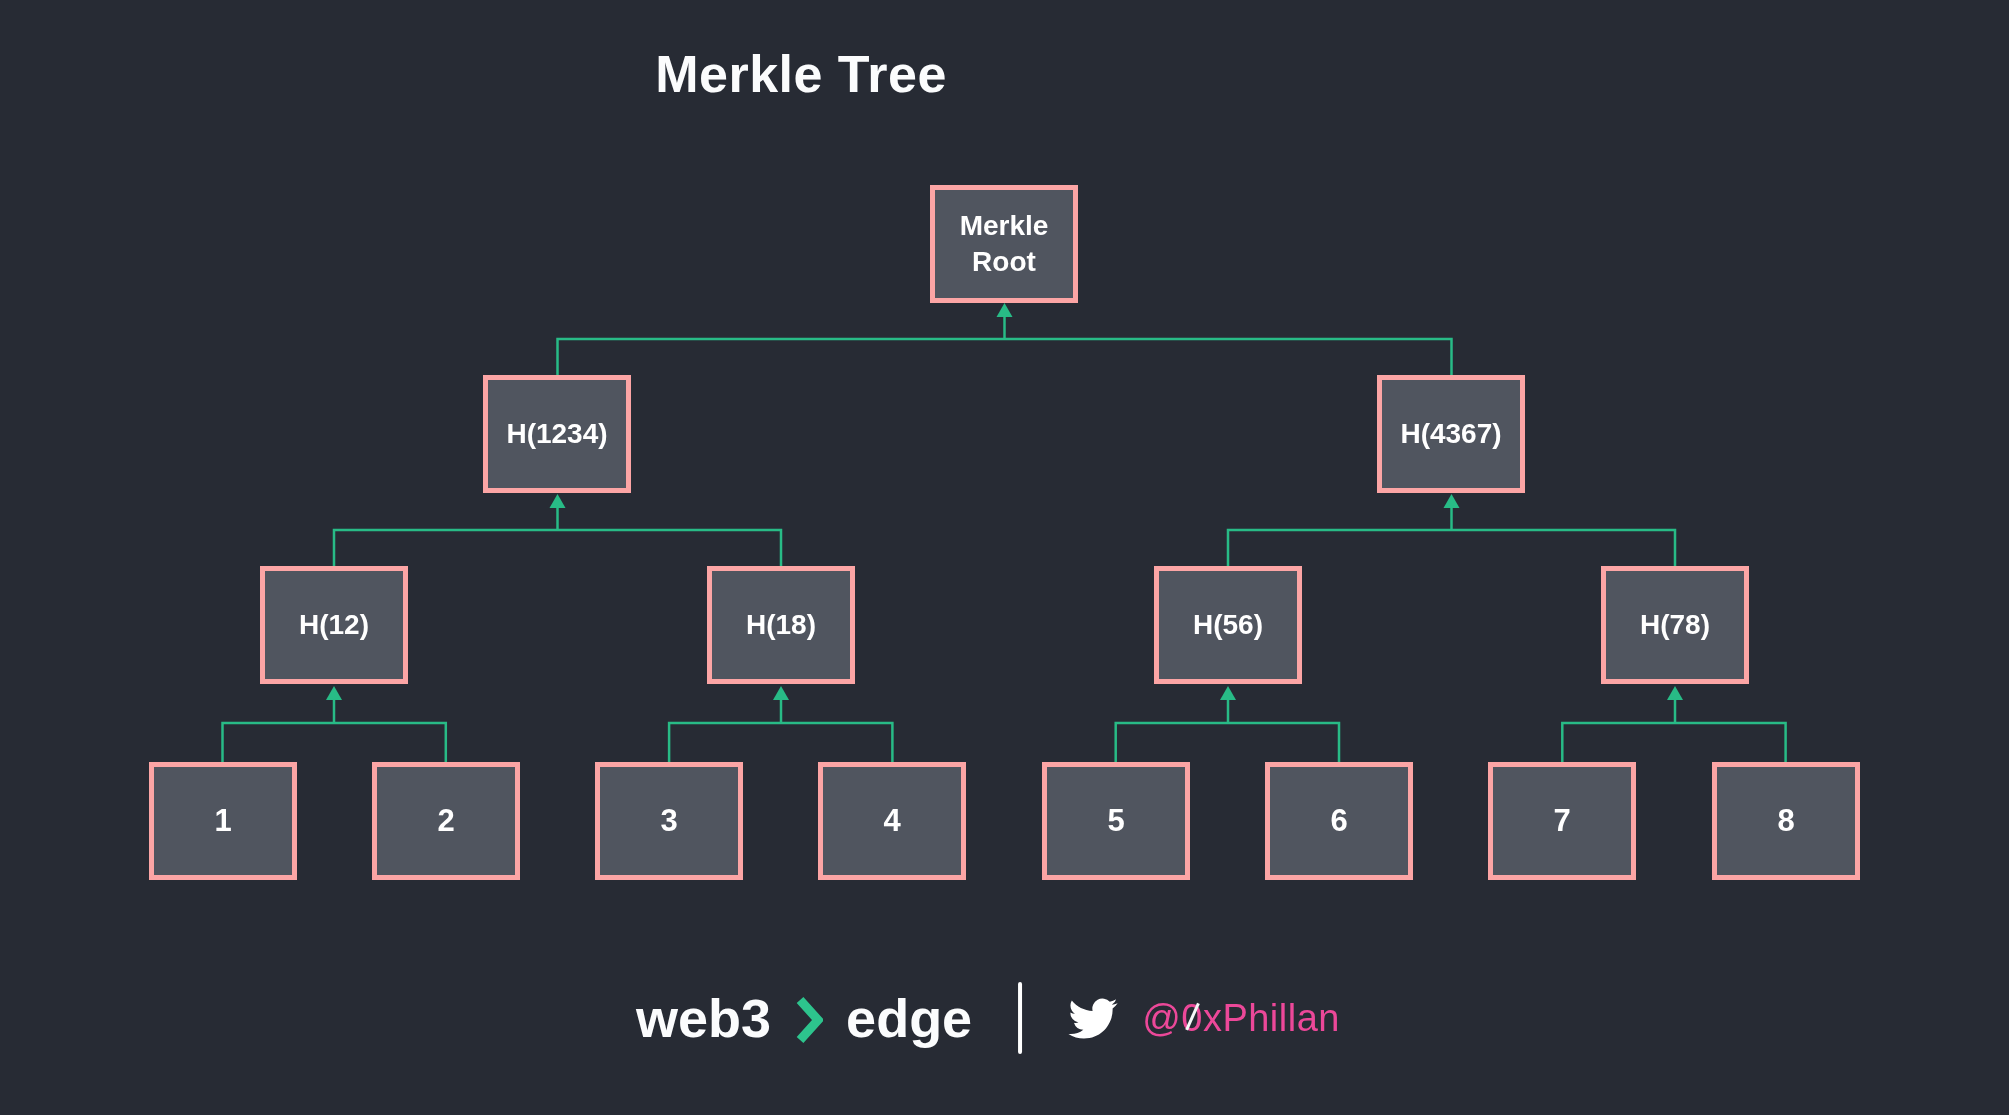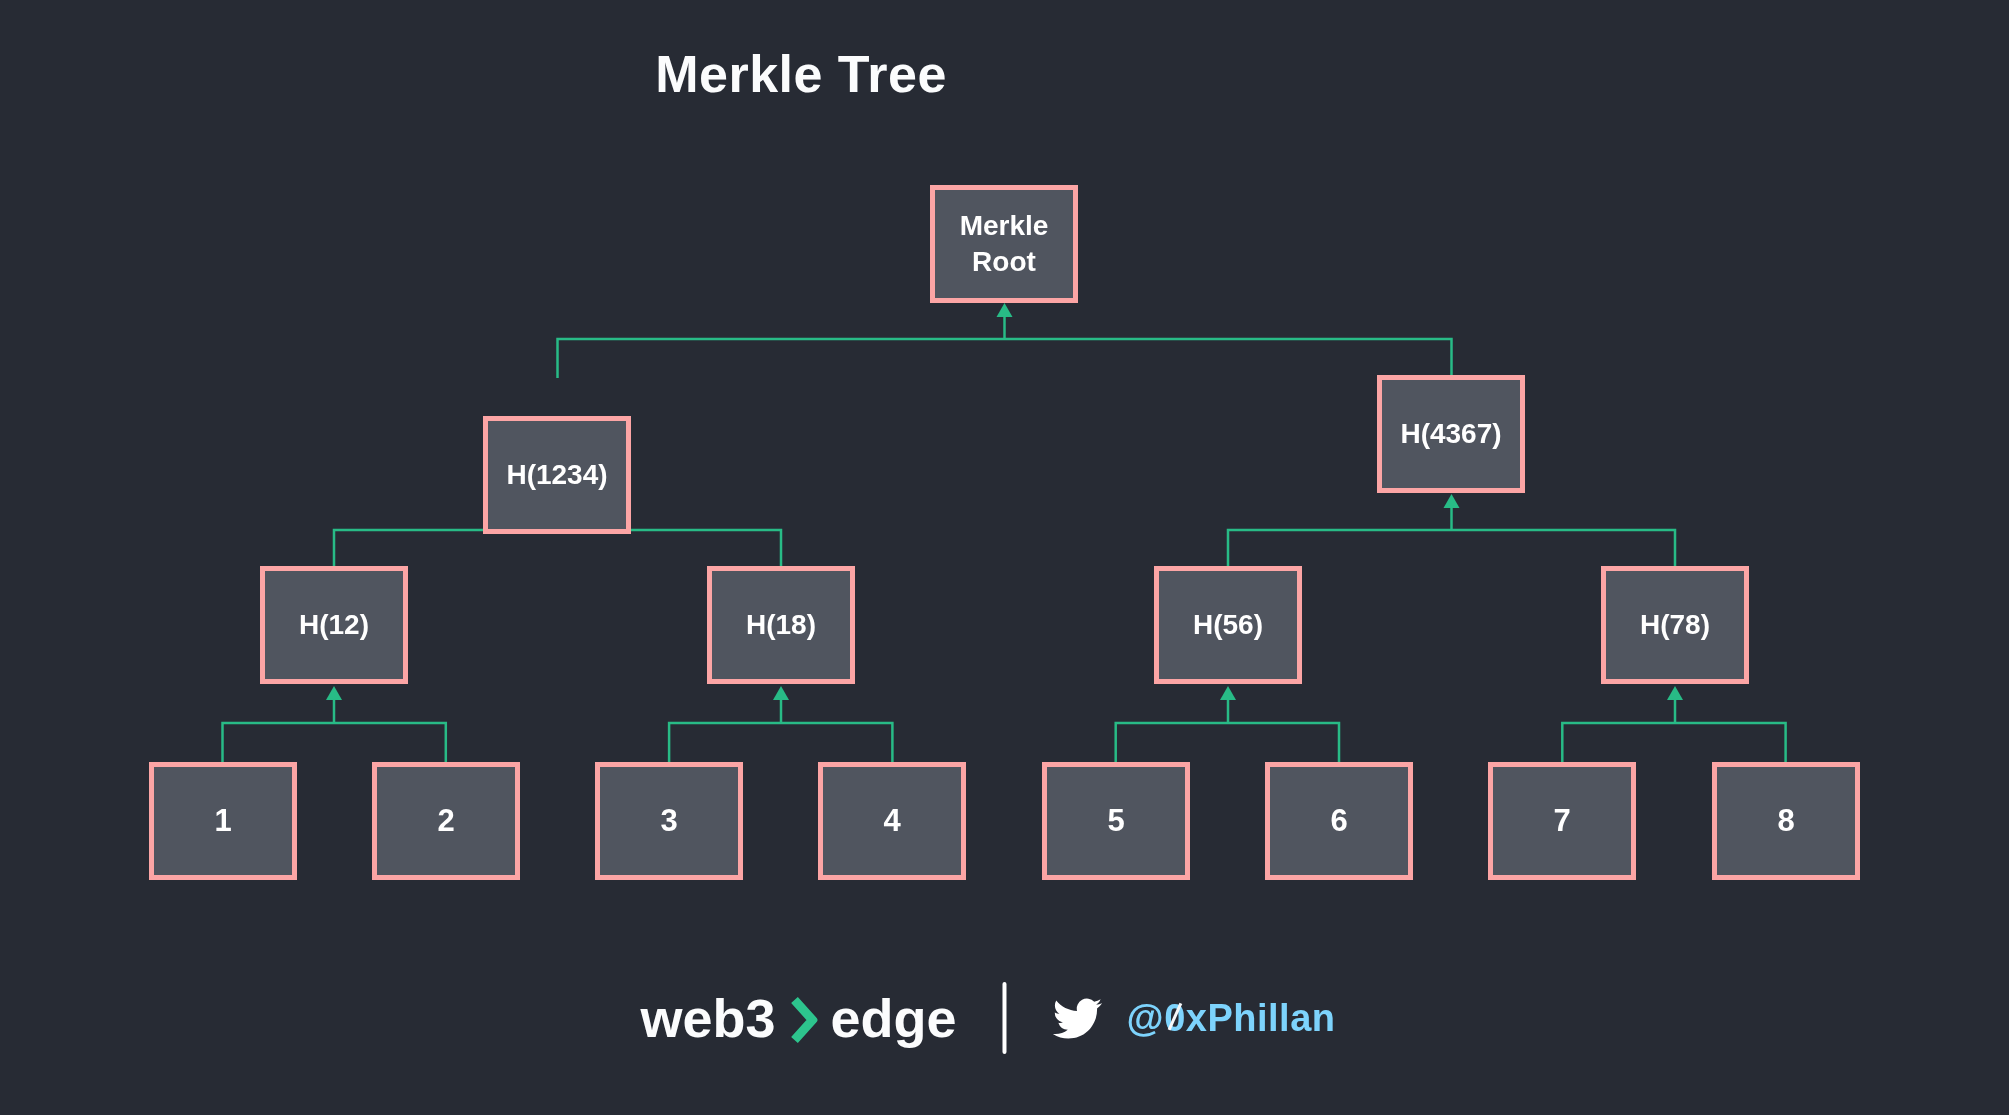"H(1234)" .n-1234 { margin-top: 41px -> none }
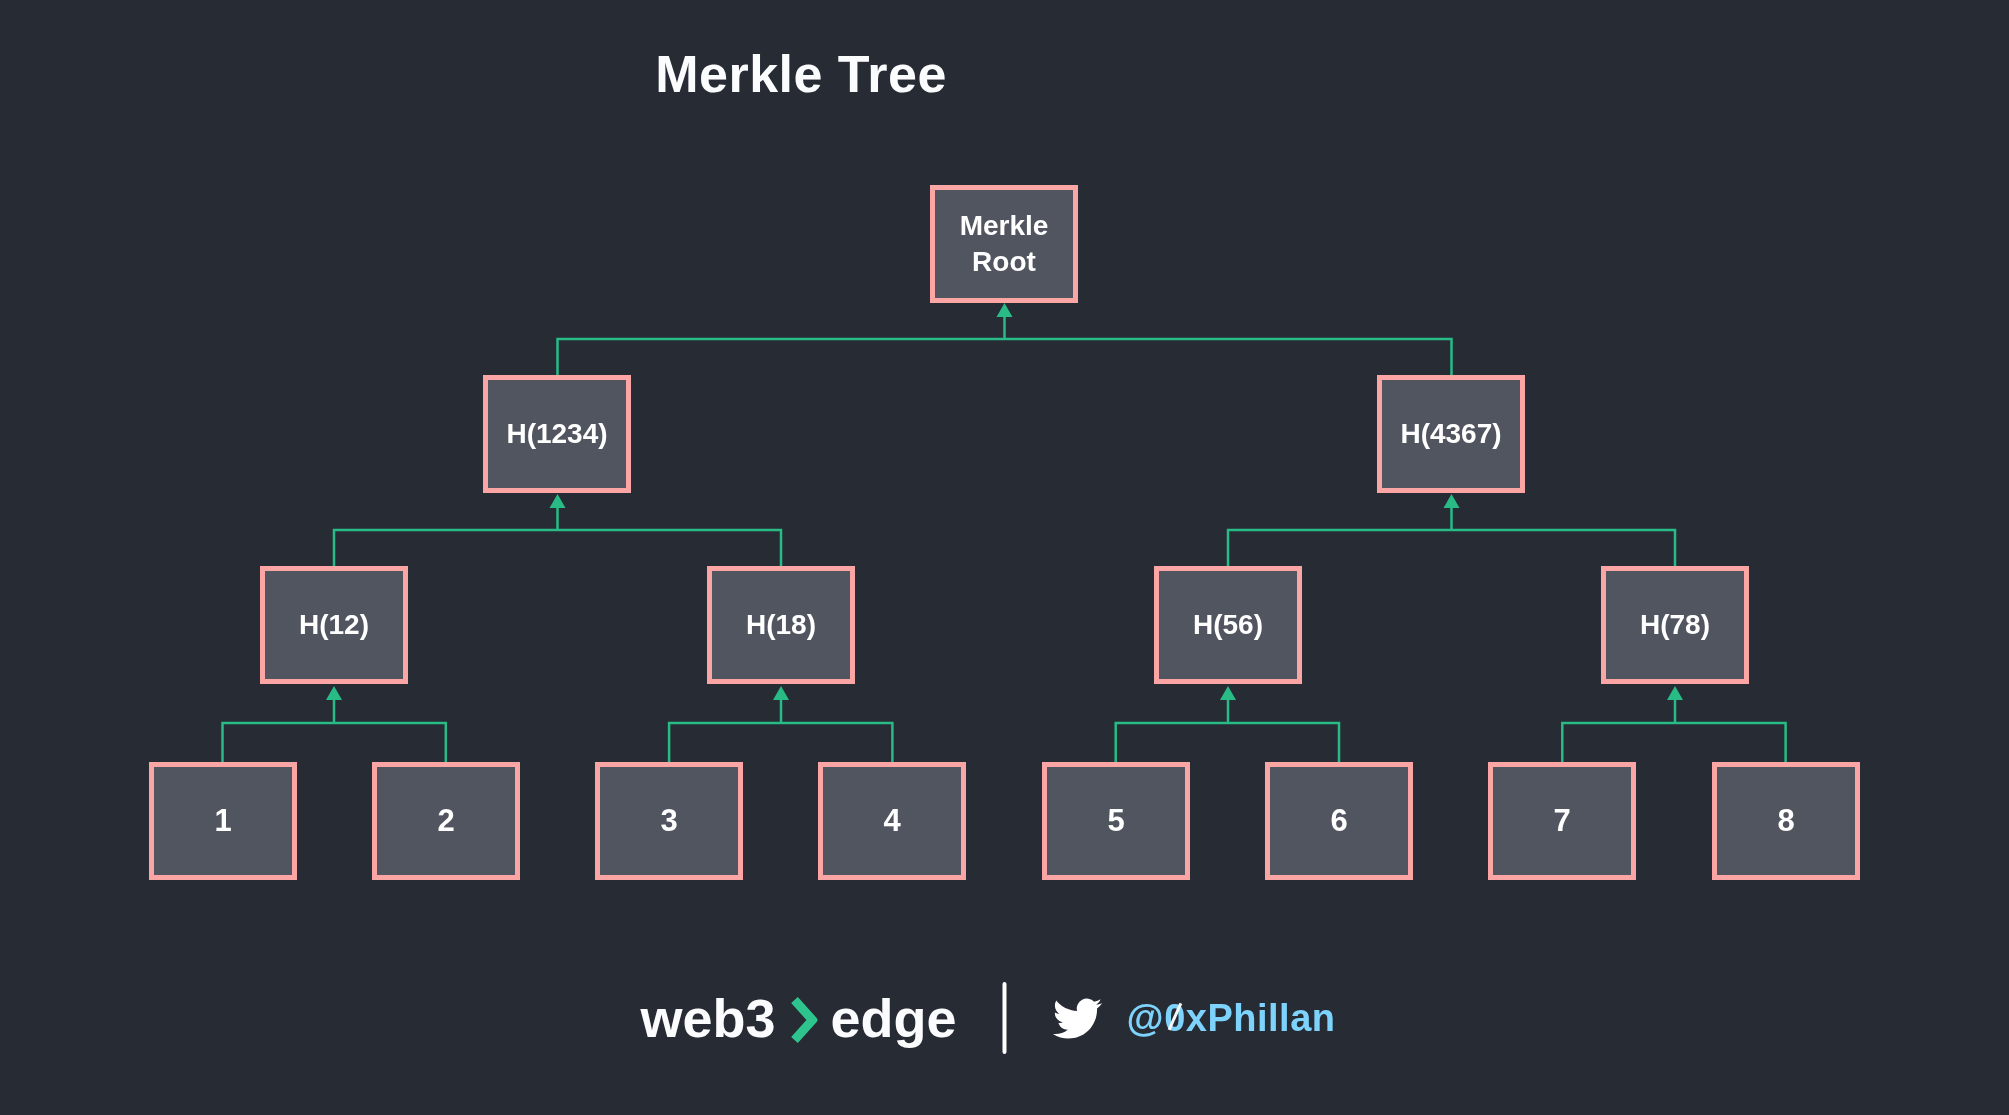"web3" .brand { gap: none -> 10px }
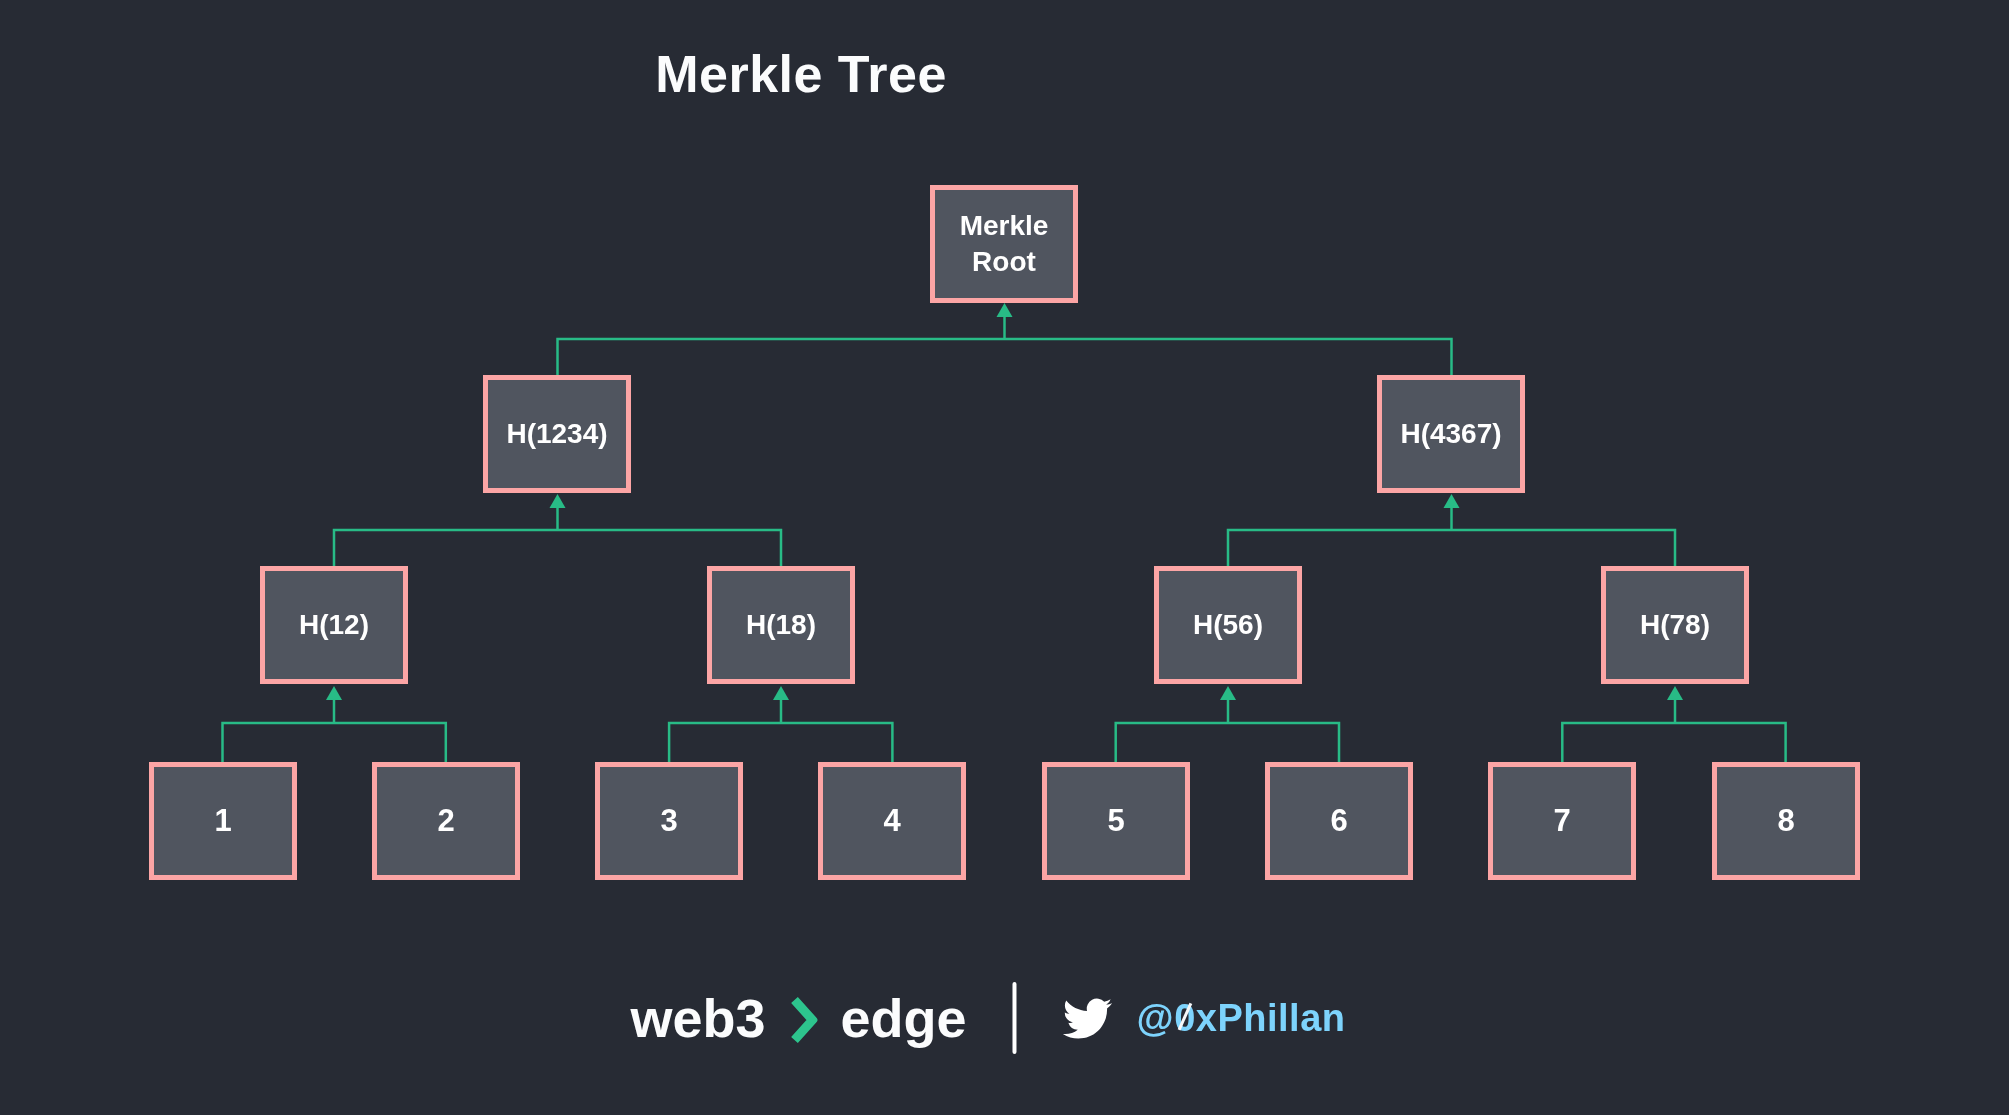"@0xPhillan" .handle { color: #7dd3fc -> #ec4899; font-weight: bold -> normal }
